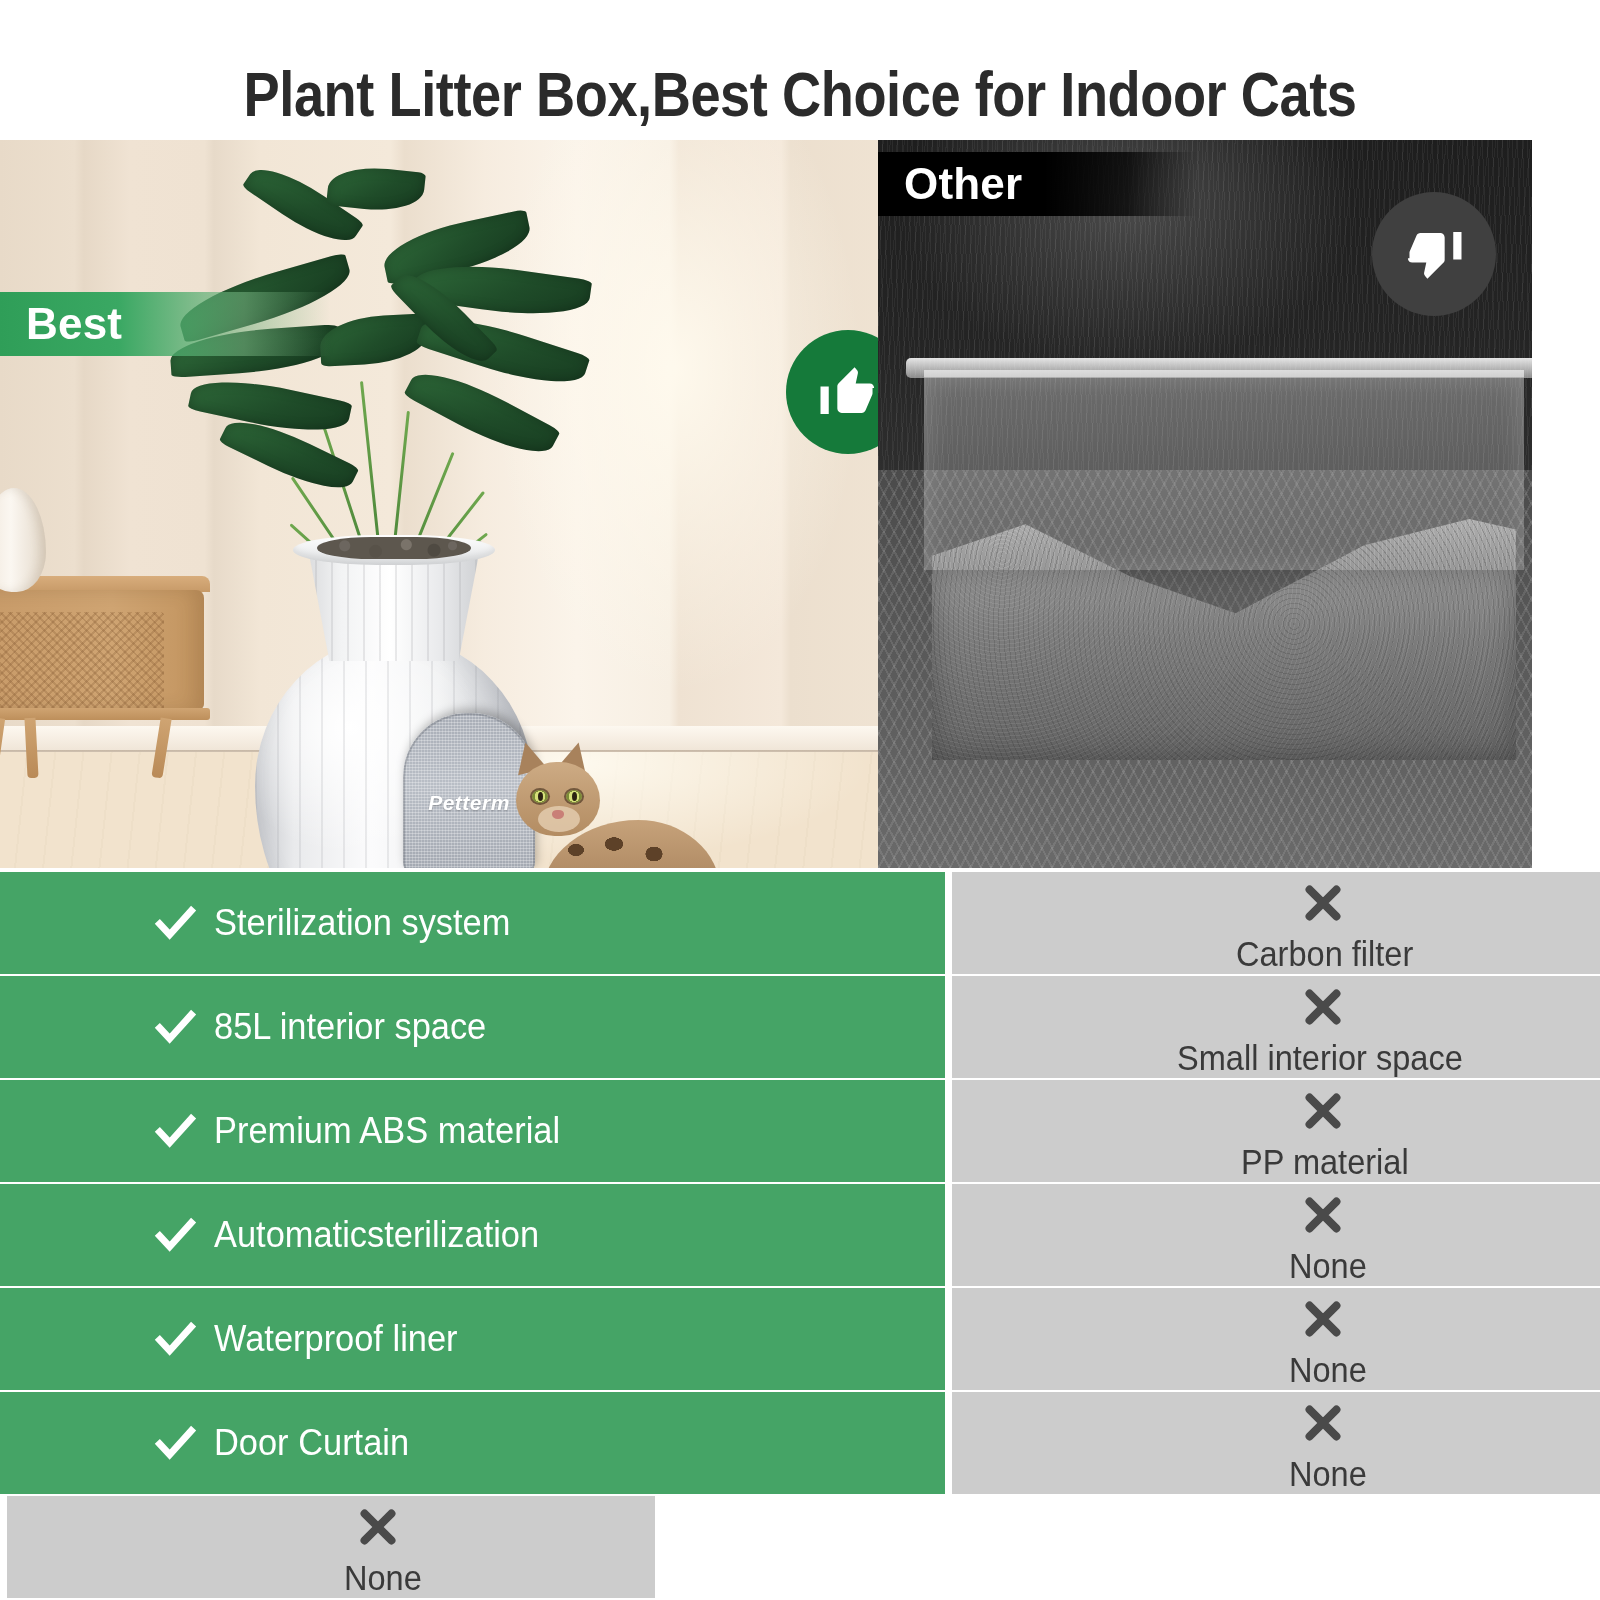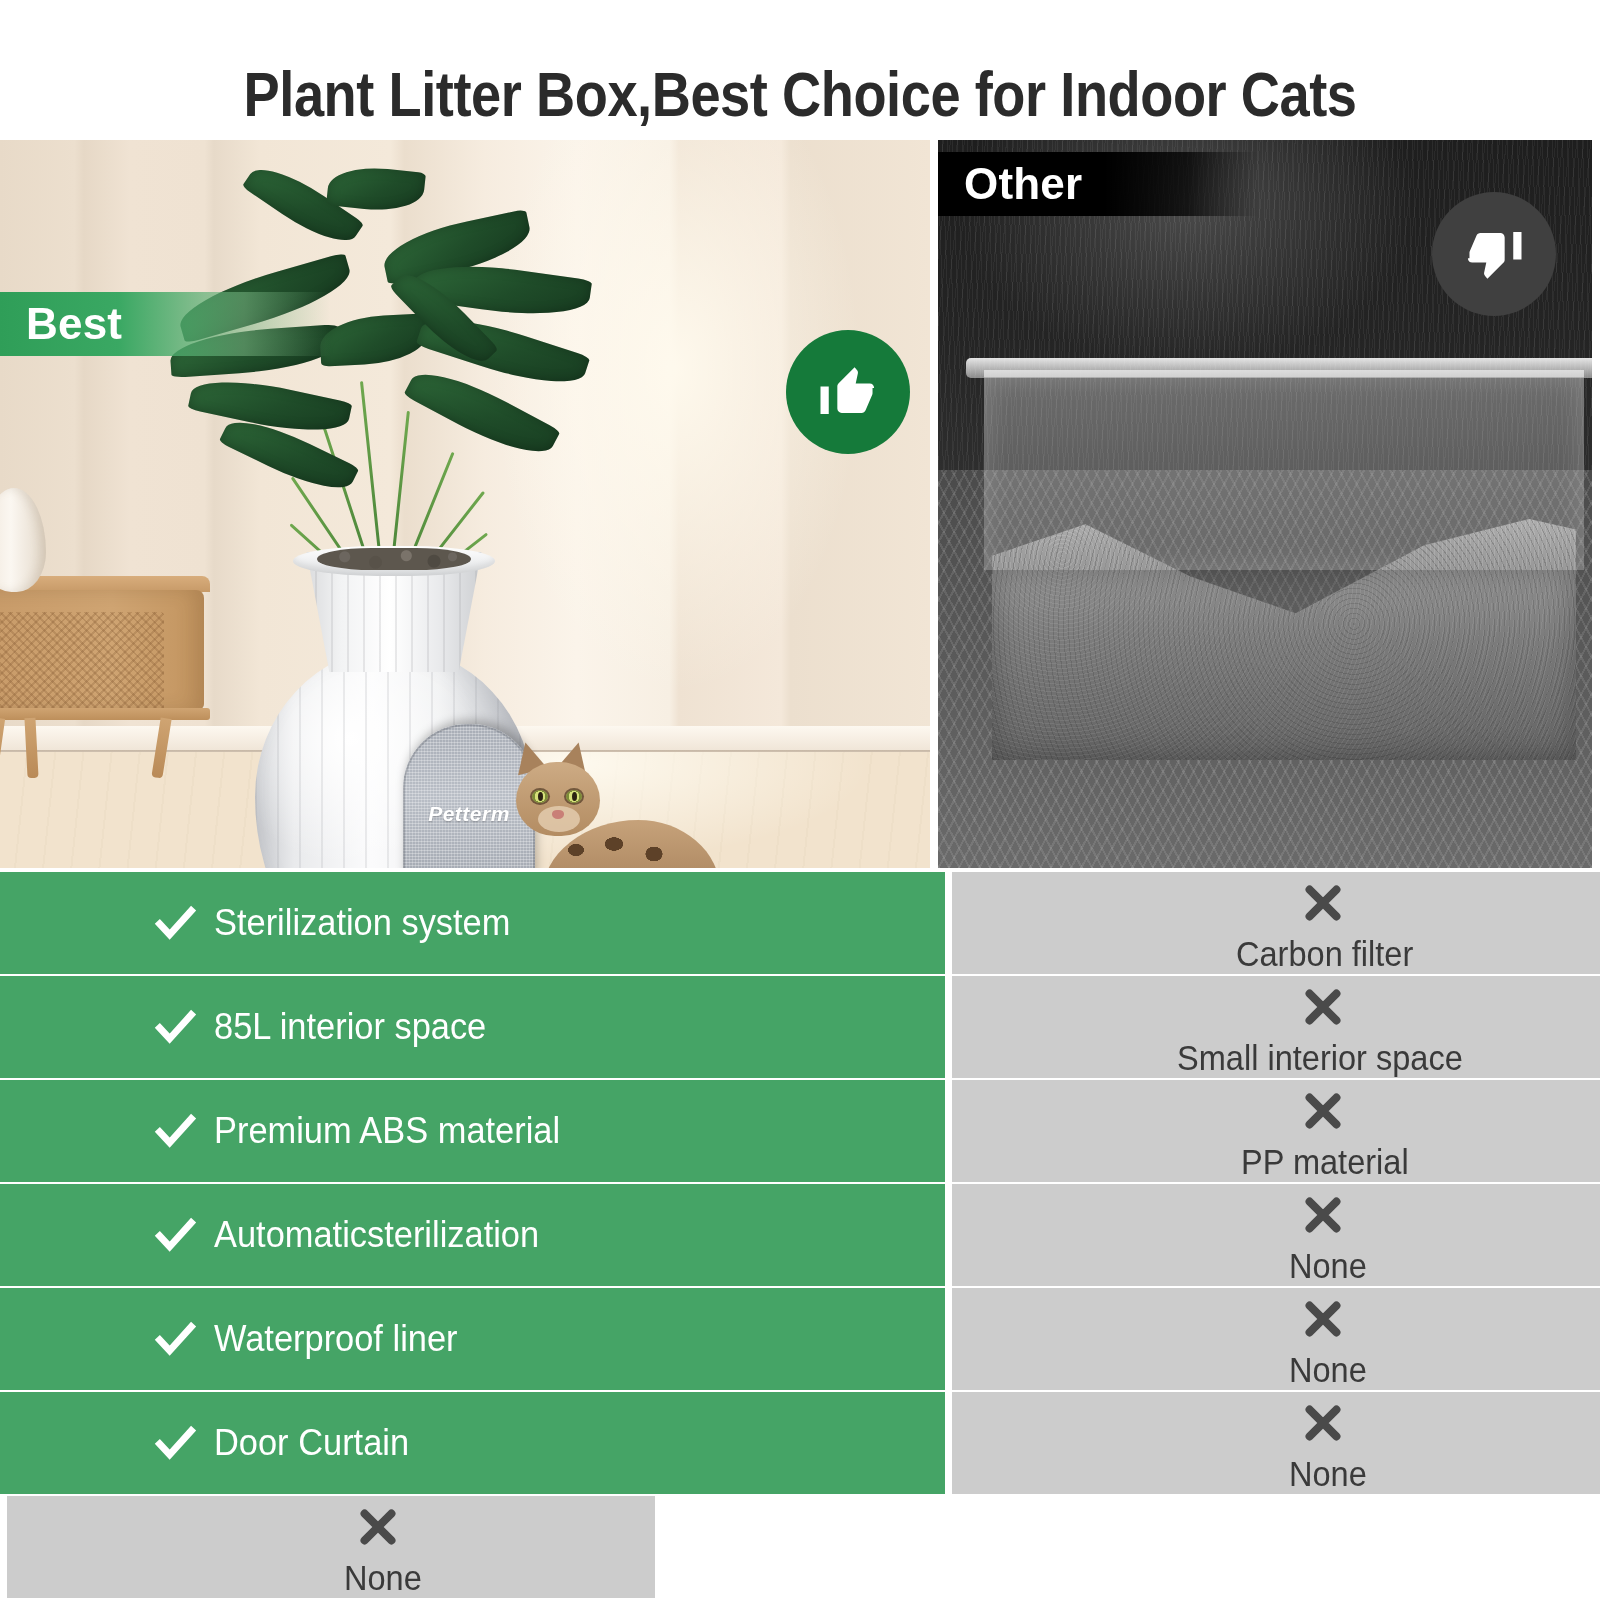"Other" .photo.right { left: 938px -> 878px }
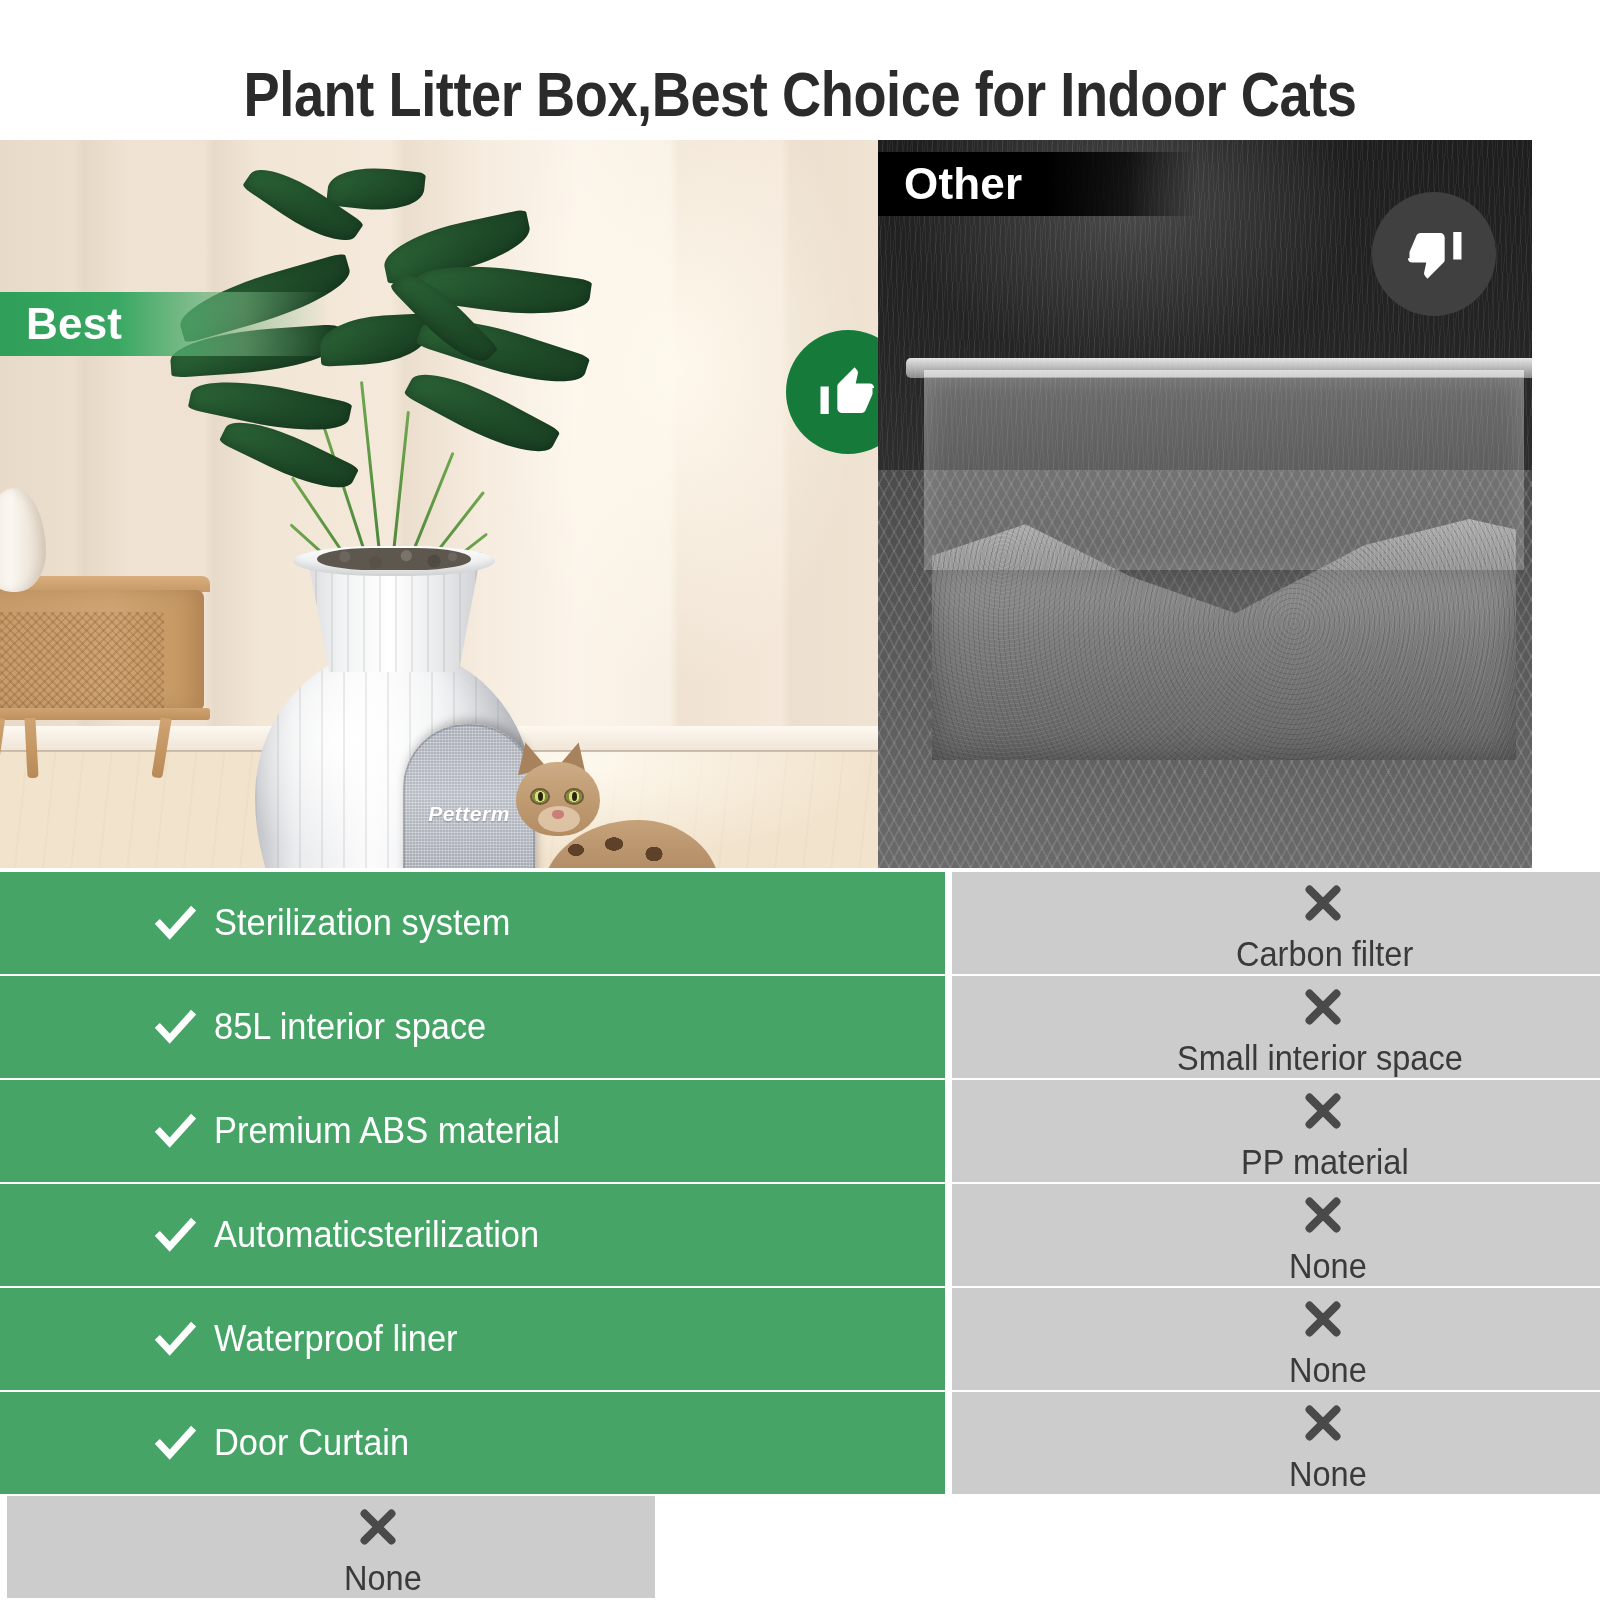"Petterm" .planter { top: 412px -> 401px }
